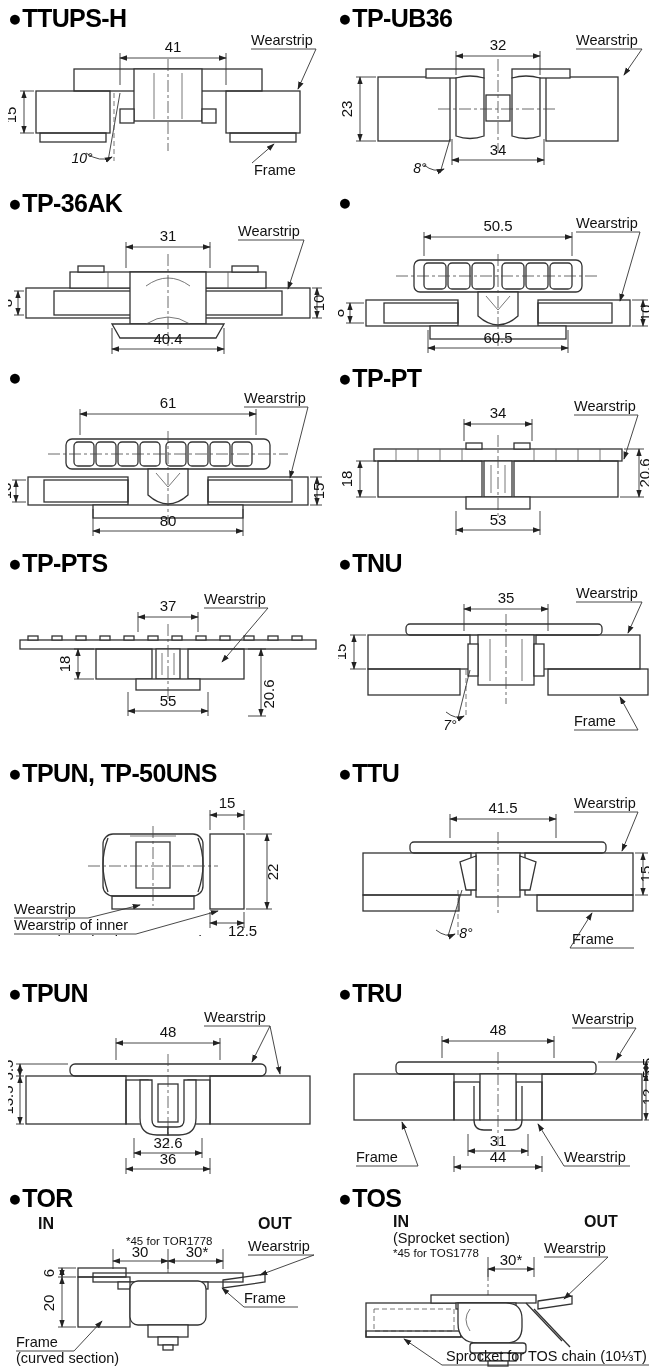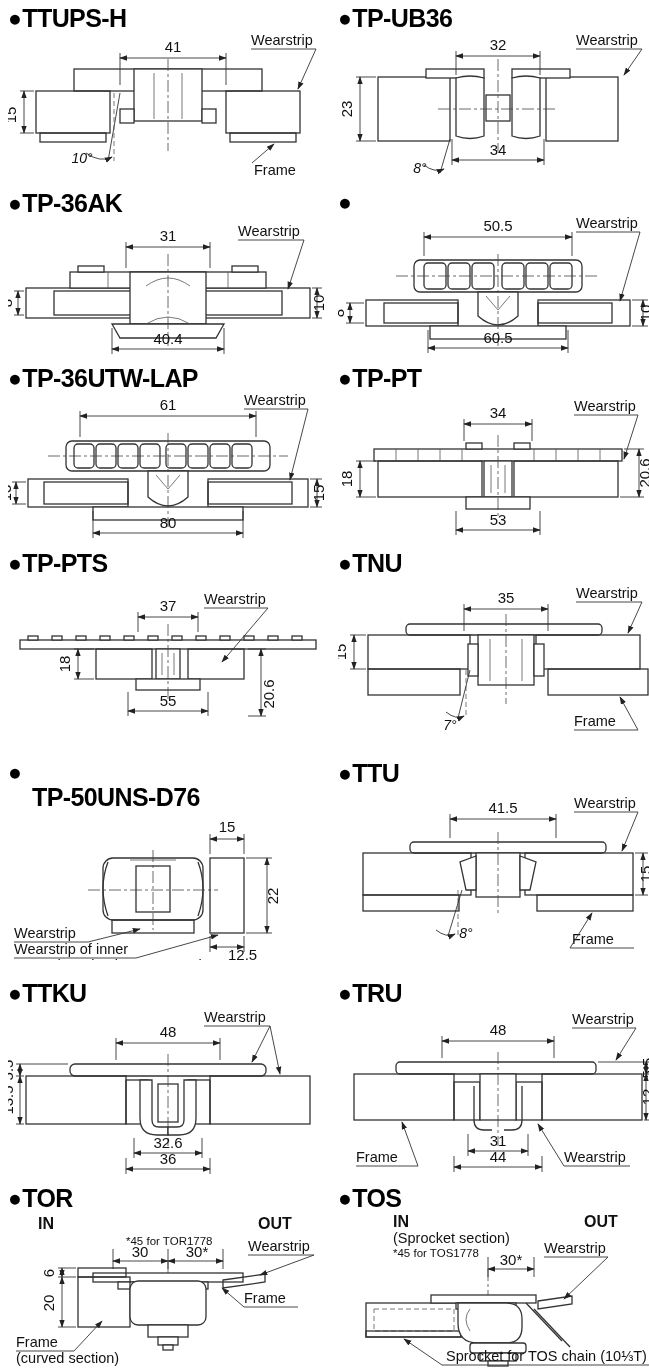"TP-36UTW-LAP" span { html: <span>TP-36UTW-LAP</span> -> none }
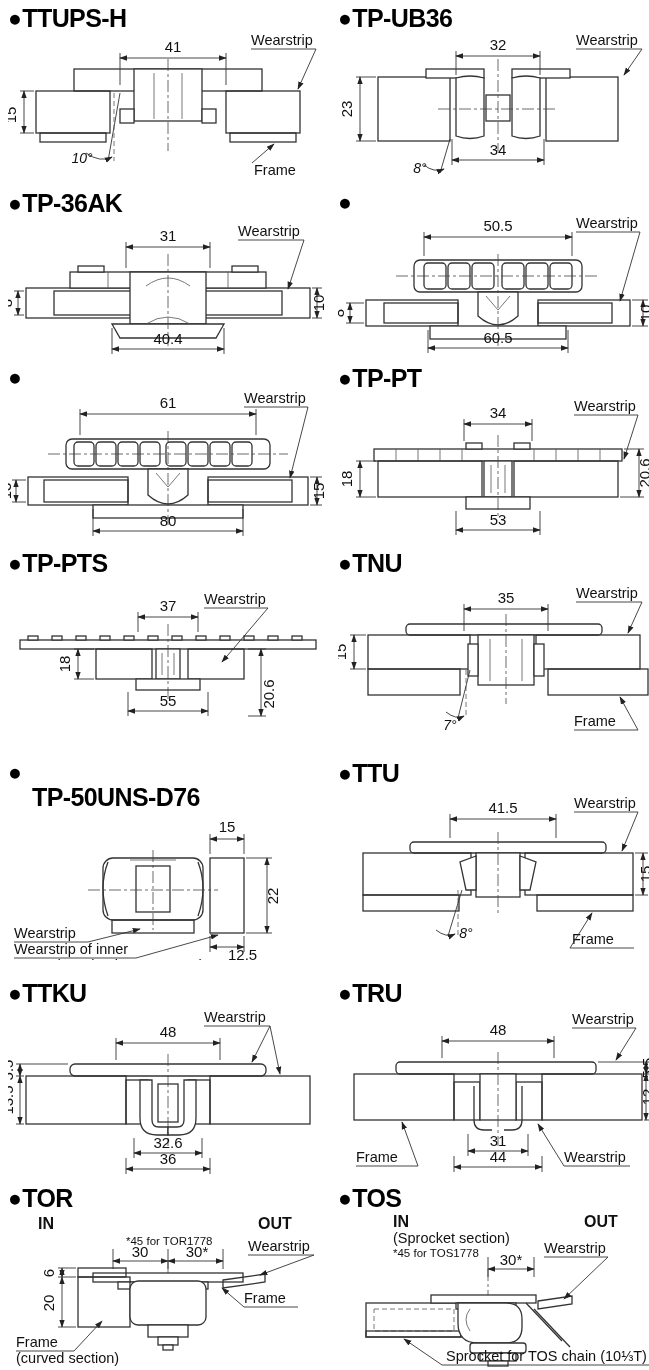"TPUN, TP-50UNS" span { html: none -> <span>TPUN, TP-50UNS</span> }
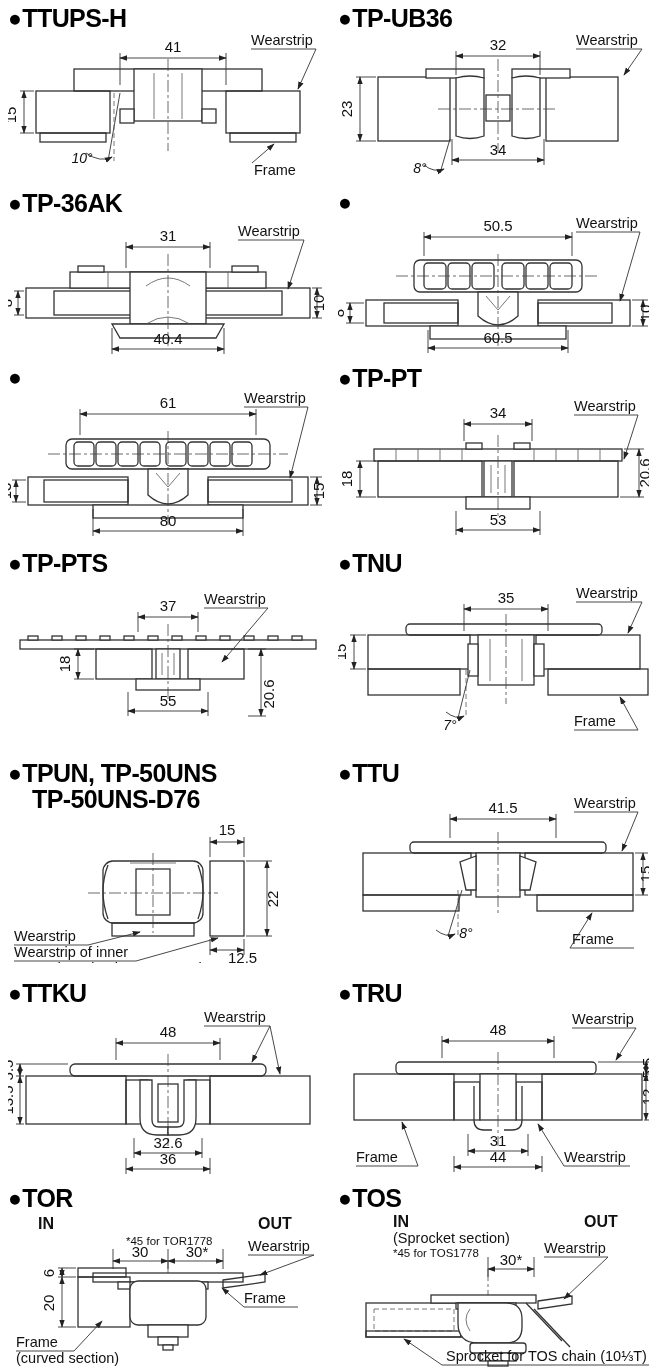"TP-50UNS-D76" div.ptitle2 { html: <div>TP-50UNS-D76</div> -> none }
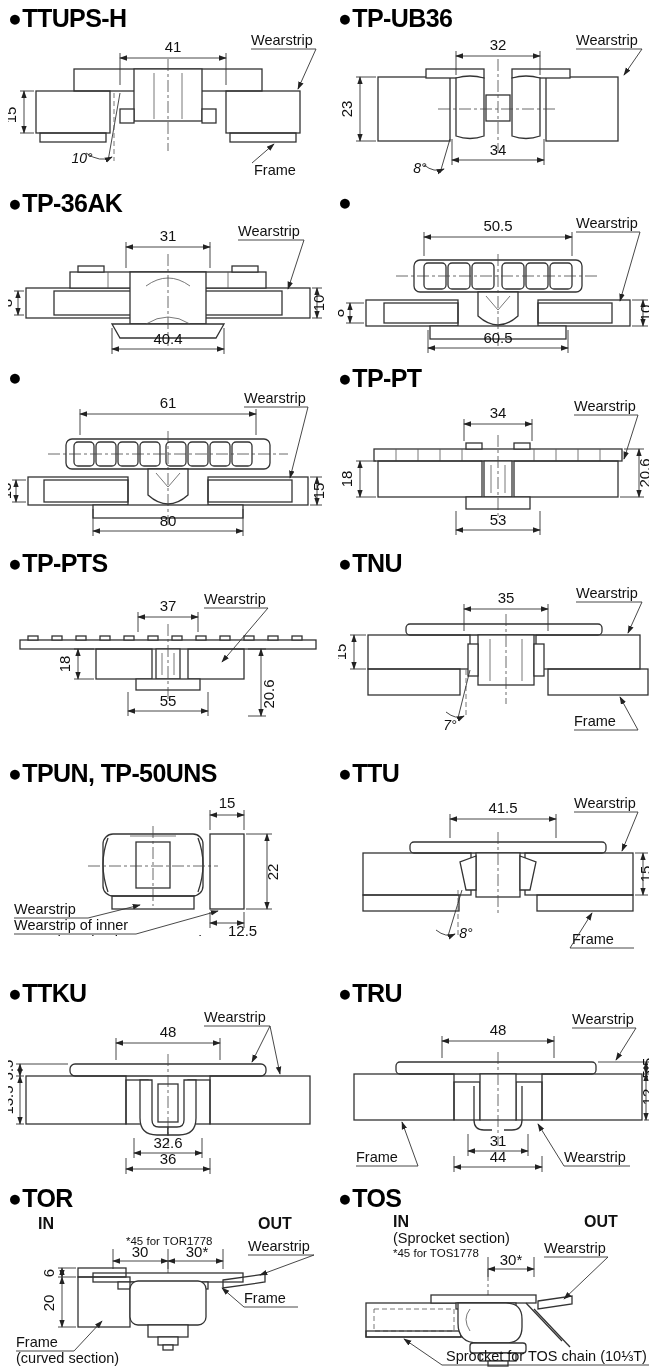"TTKU" span { text: TTKU -> TPUN }
